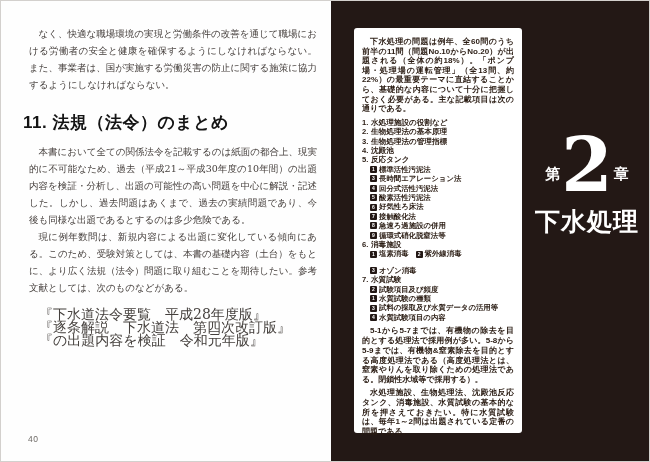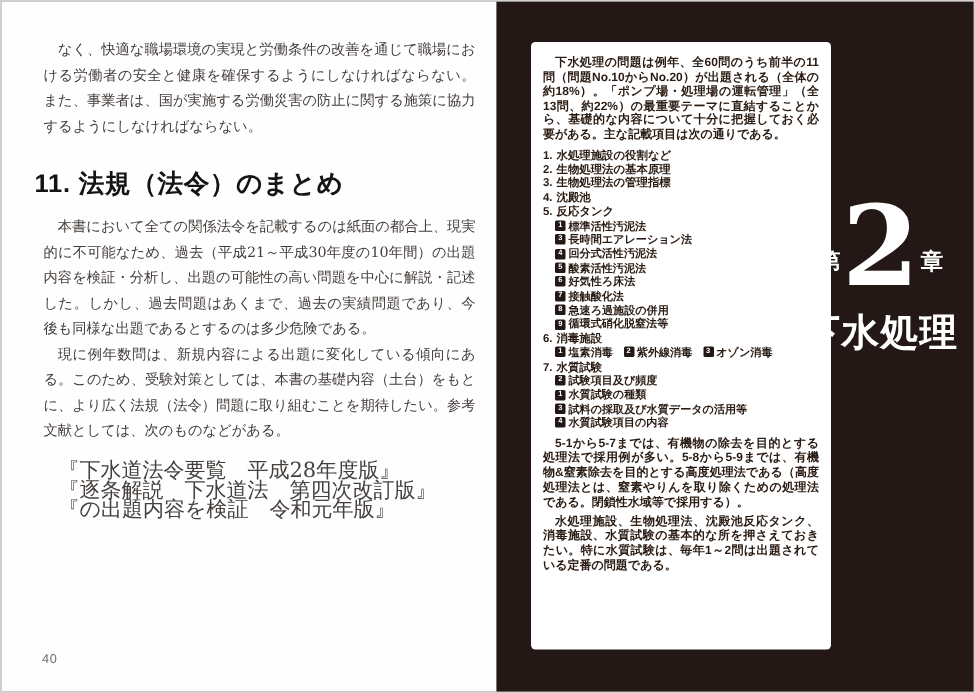"なく、快適な職場環境の実現と労働条件の改善を通じて職場における労働者の安全と健康" .spread { background: #a3a3a3 -> #22c55e }
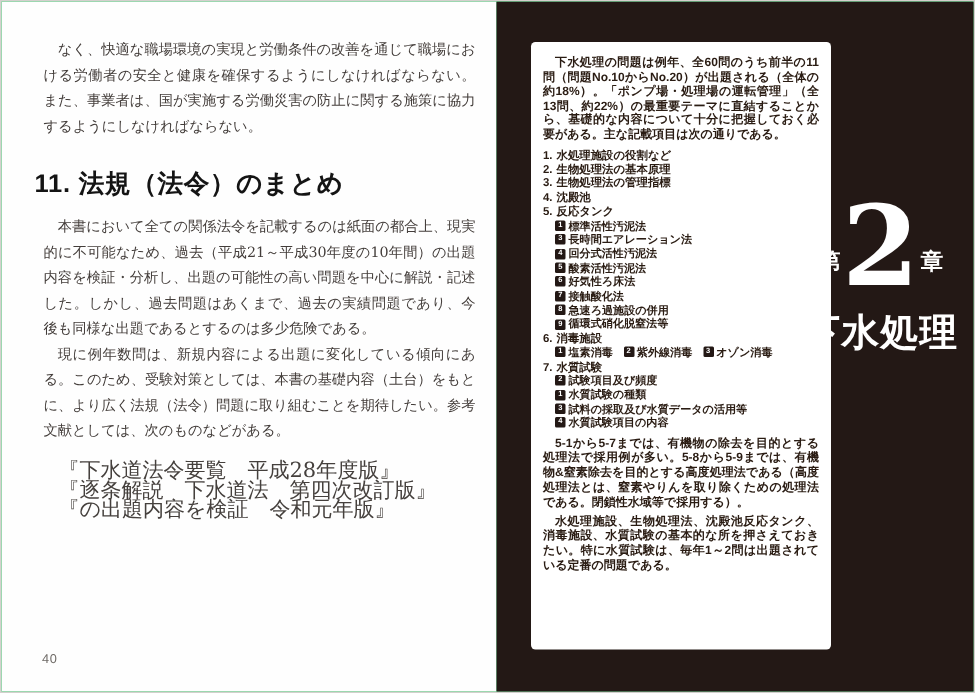"下水処理の問題は例年、全60問のうち前半の11問（問題No.10からNo.20）" .info-box { width: 200px -> 168px }
